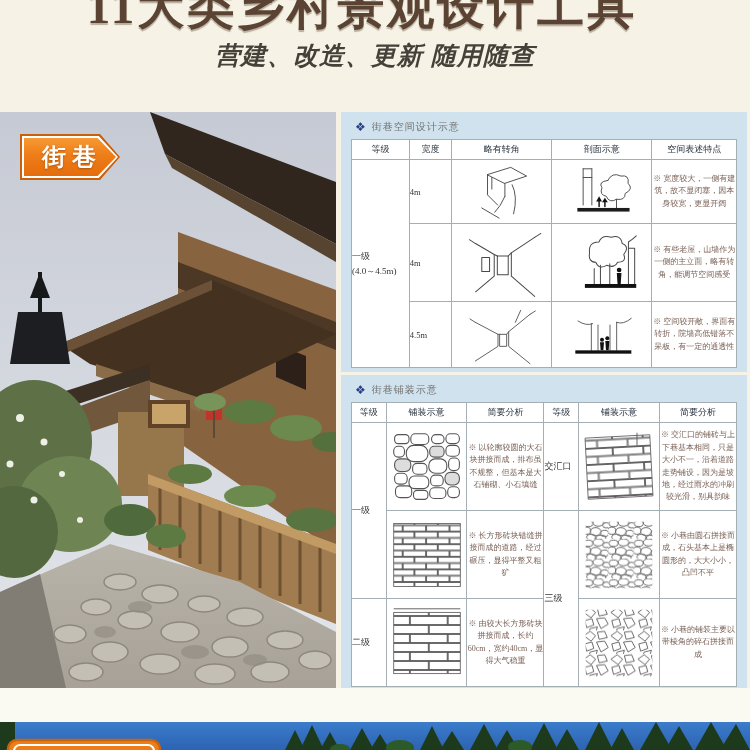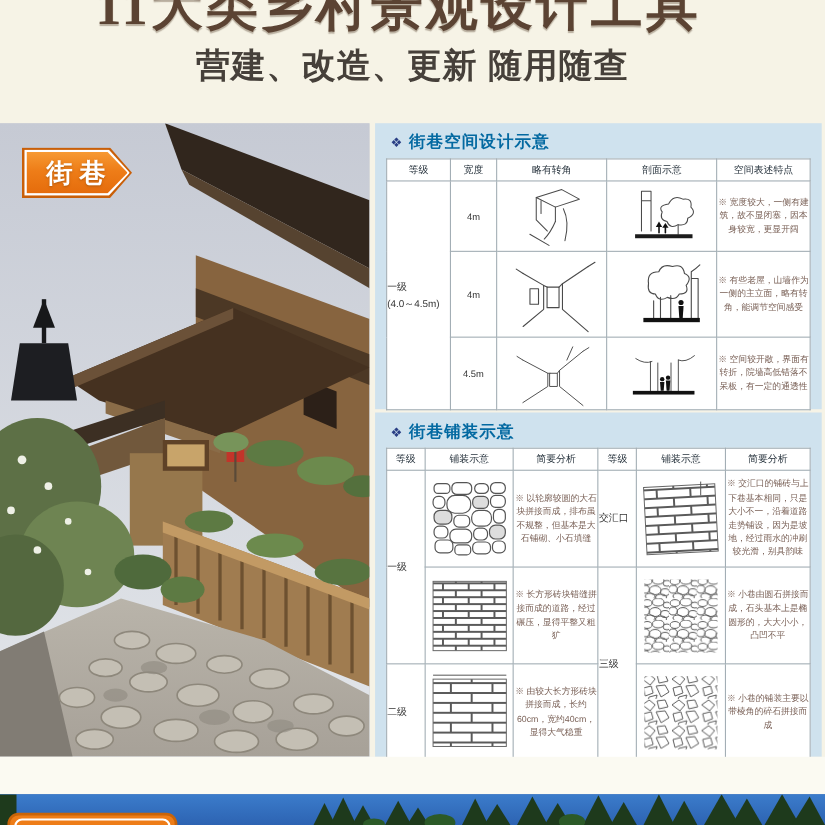"营建、改造、更新 随用随查" .subtitle { font-size: 31px -> 25px; font-style: none -> italic }
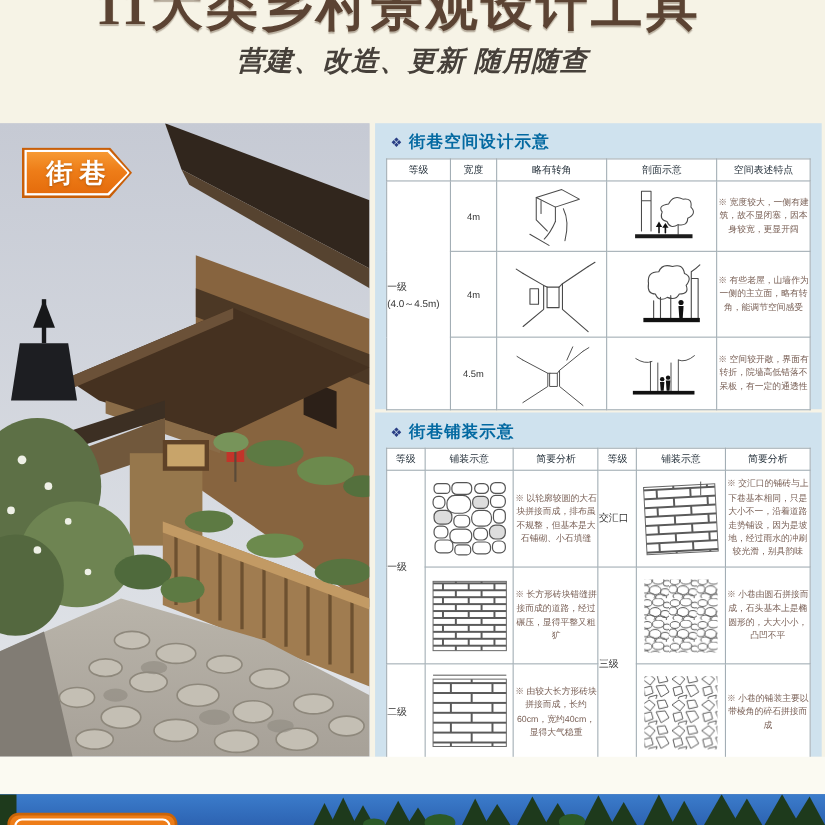"街巷空间设计示意" .panel-head .ttl { color: #0369a1 -> #737373; font-size: 15px -> 10px; font-weight: bold -> normal }
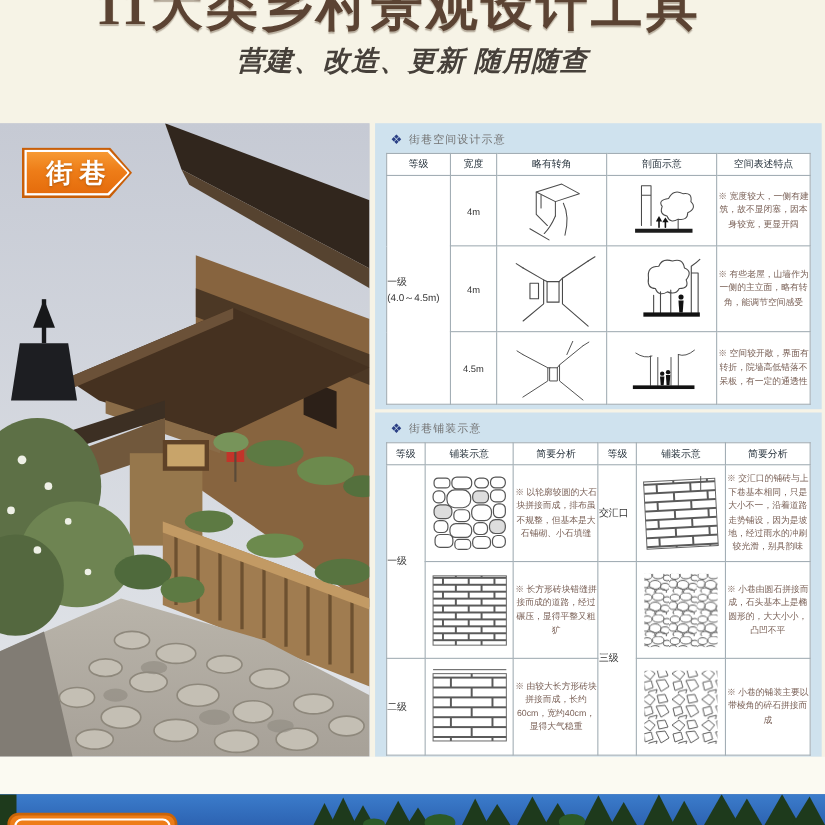"等级" table.data th,table.data td { font-family: none -> Liberation Serif, serif }
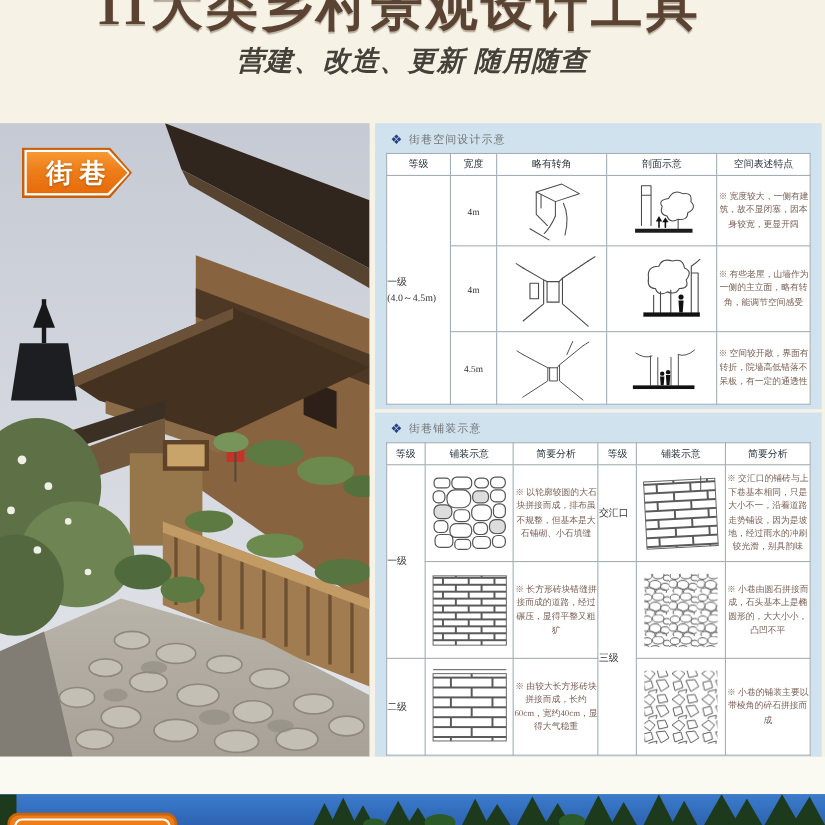"4m" td.wid { text-align: center -> none }
